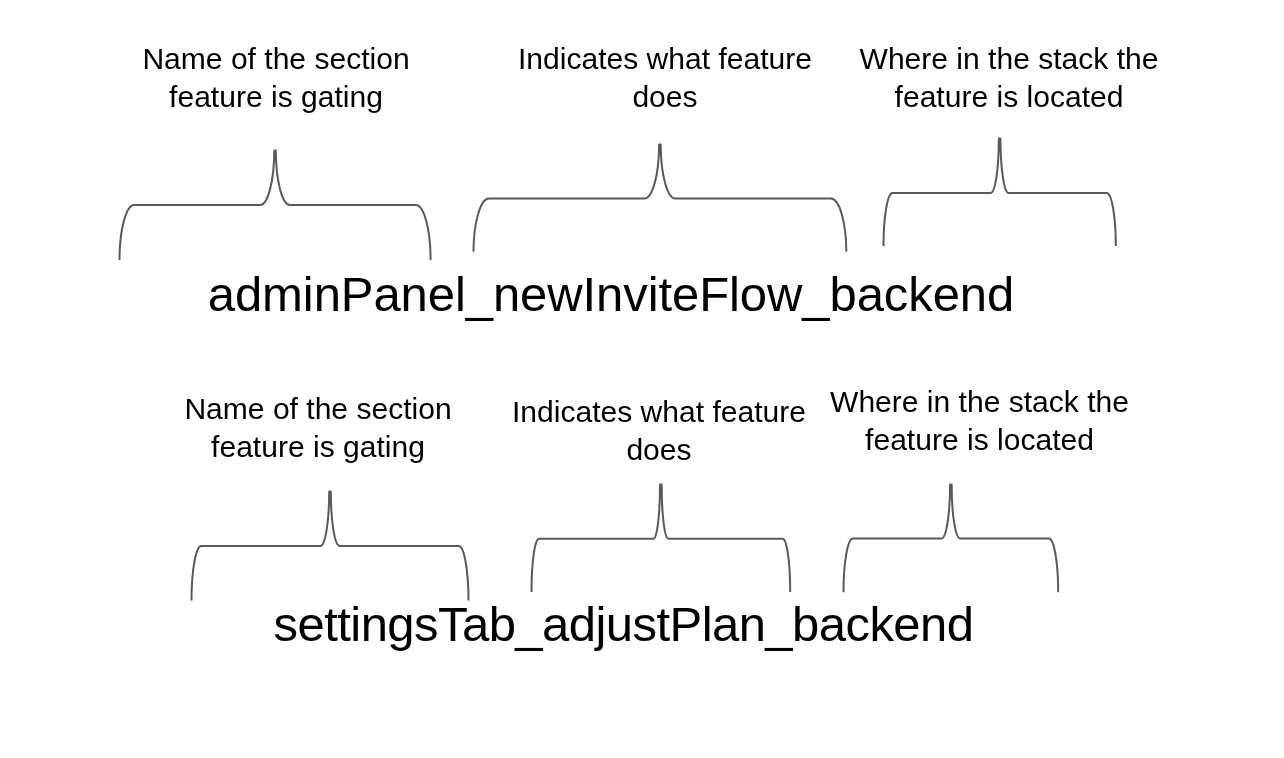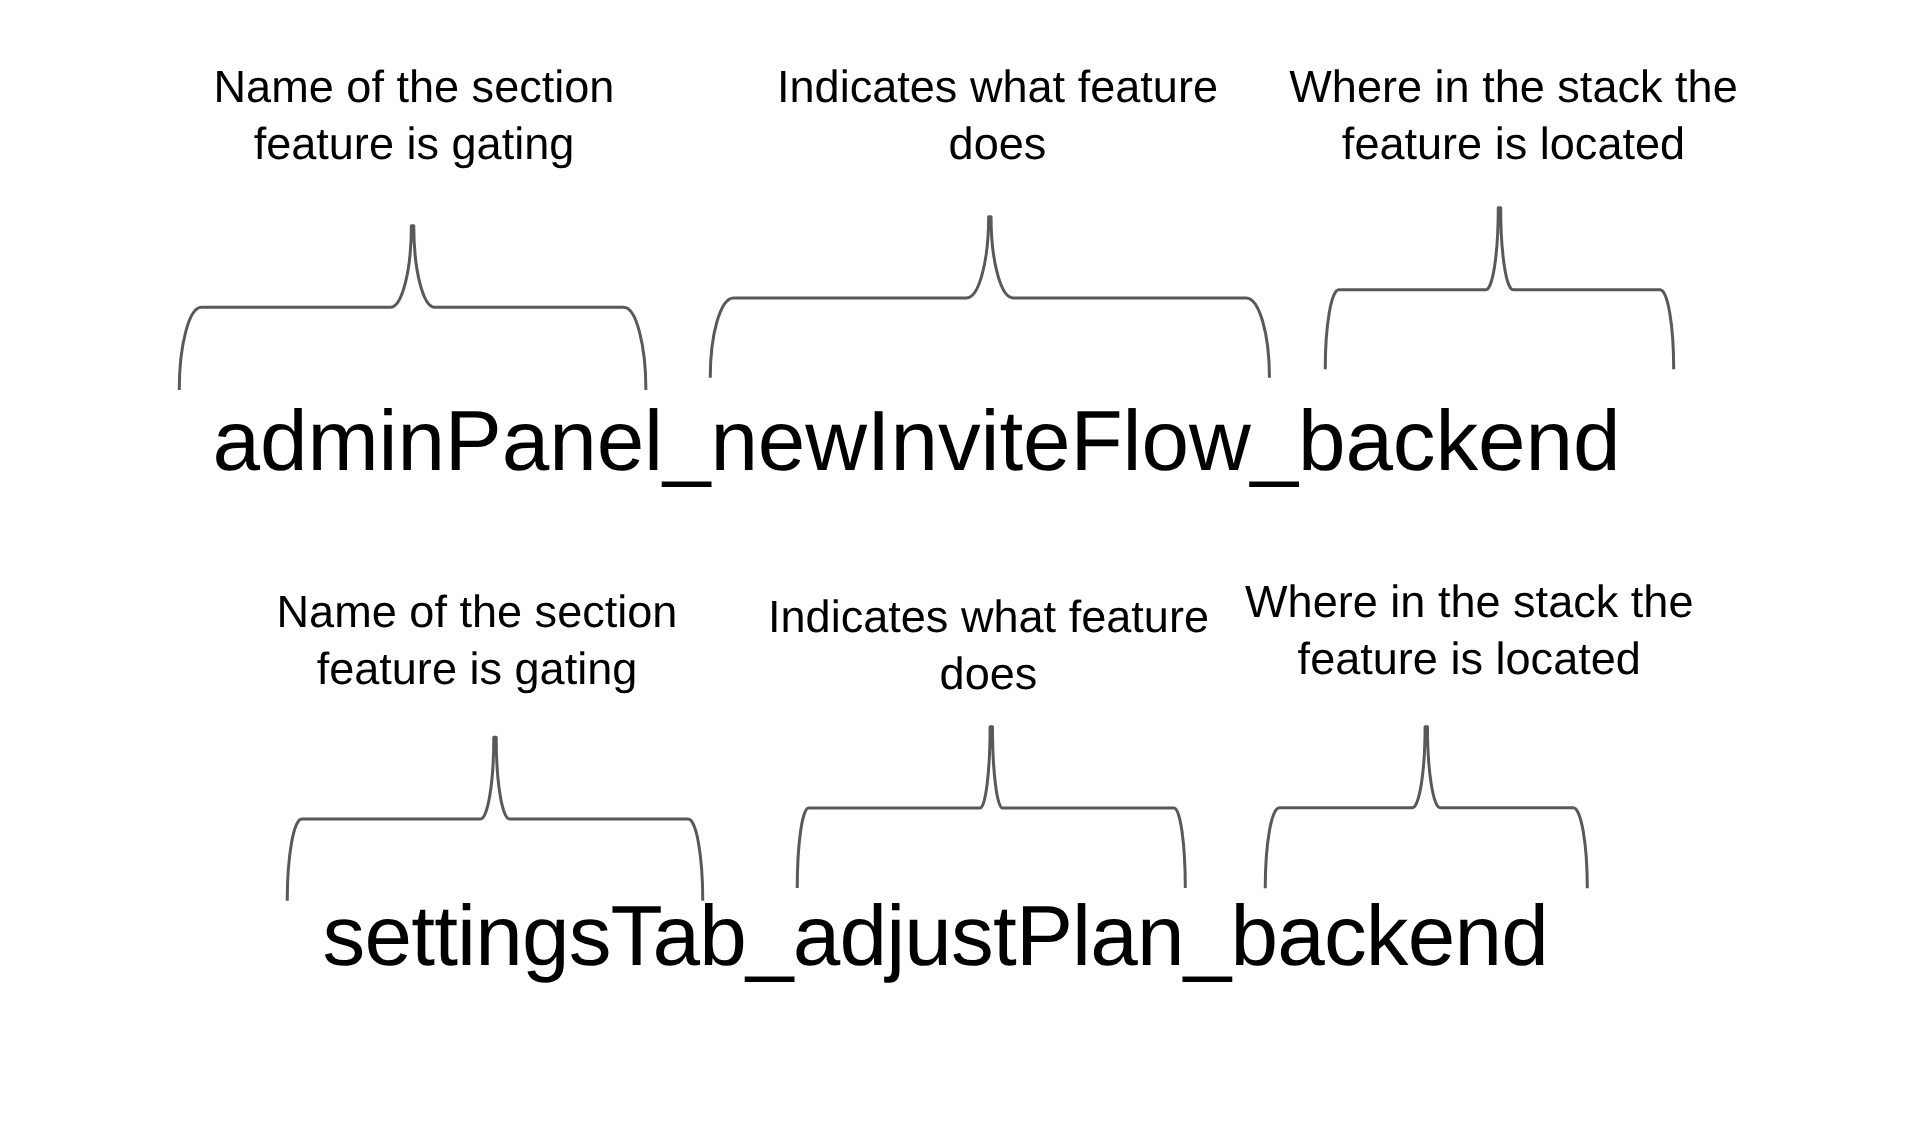"adminPanel_newInviteFlow_backend" .flag-name { font-size: 57px -> 49px }
